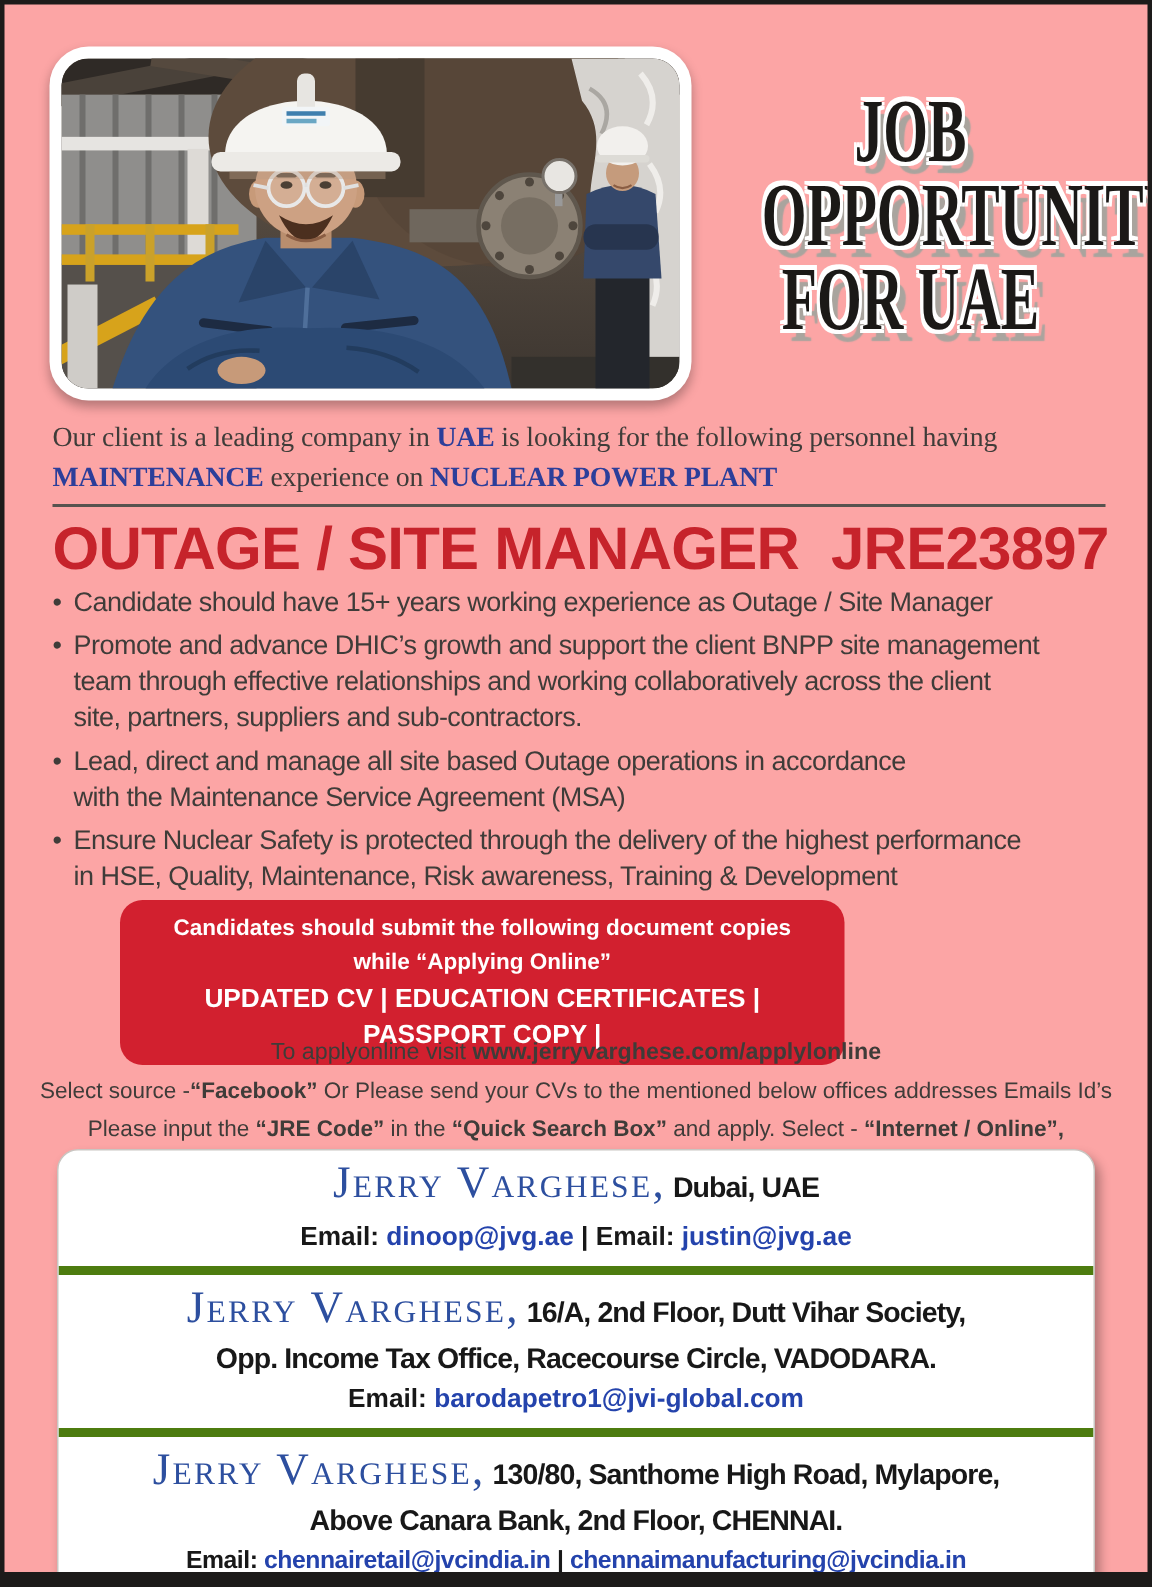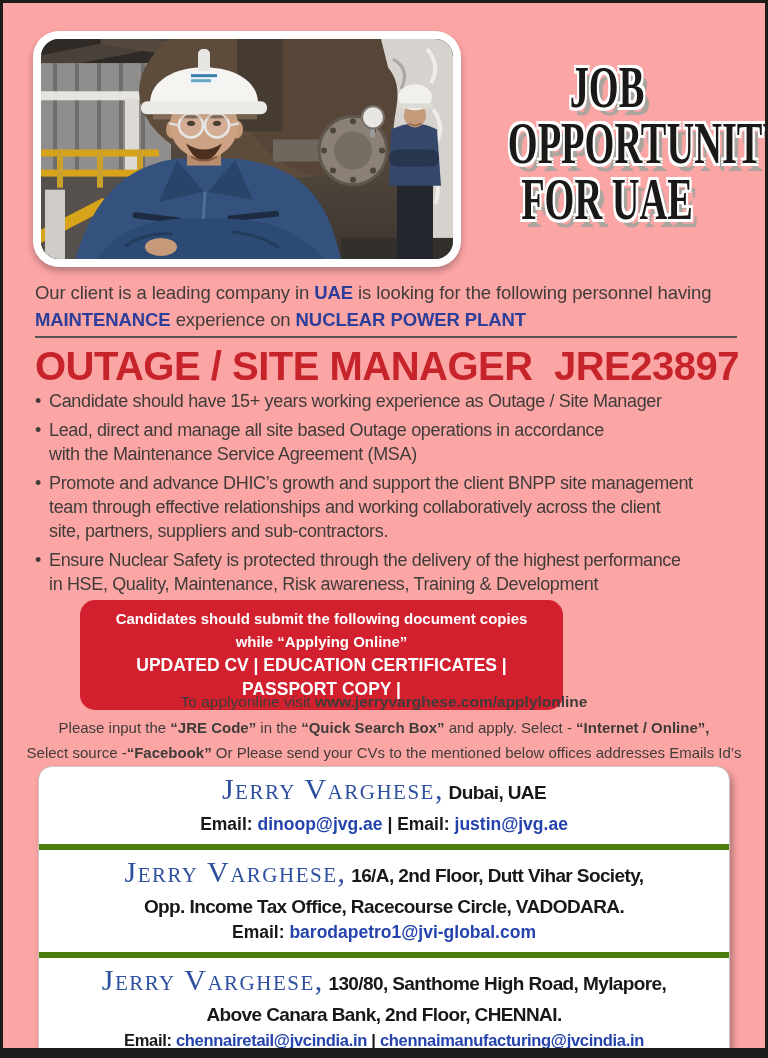"Our client is a leading" .intro { font-family: none -> Liberation Serif, serif }
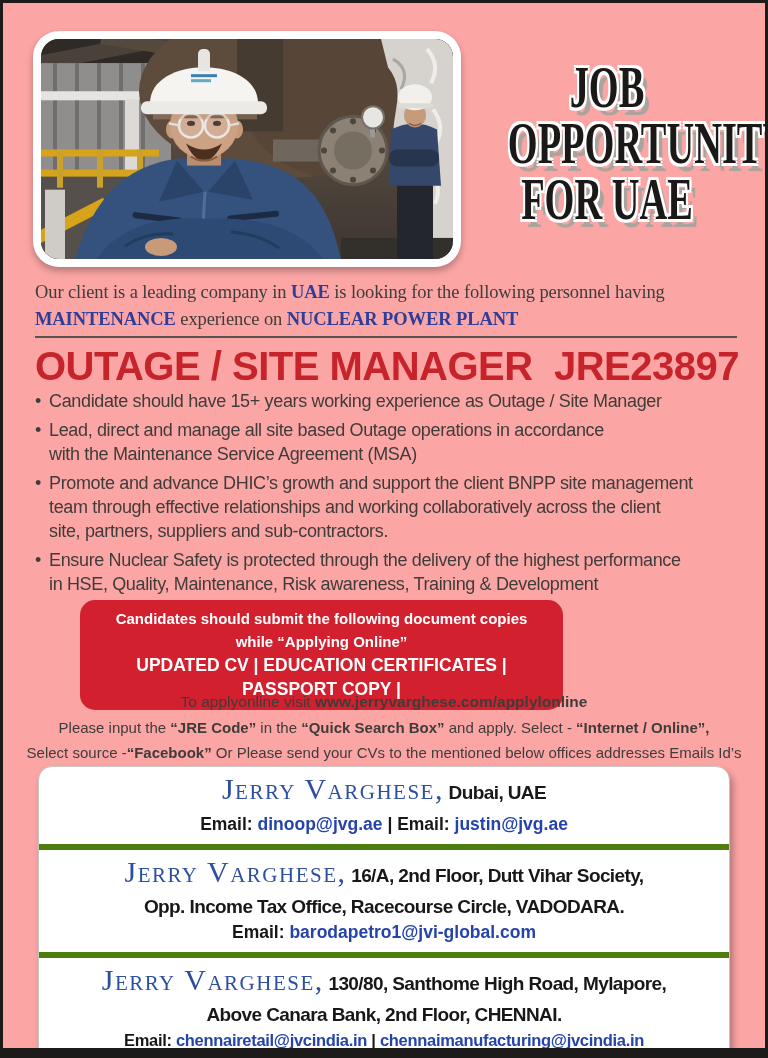"Lead, direct and manage all" li { order: before "Promote and advance DHIC’s growth" -> after "Promote and advance DHIC’s growth" }
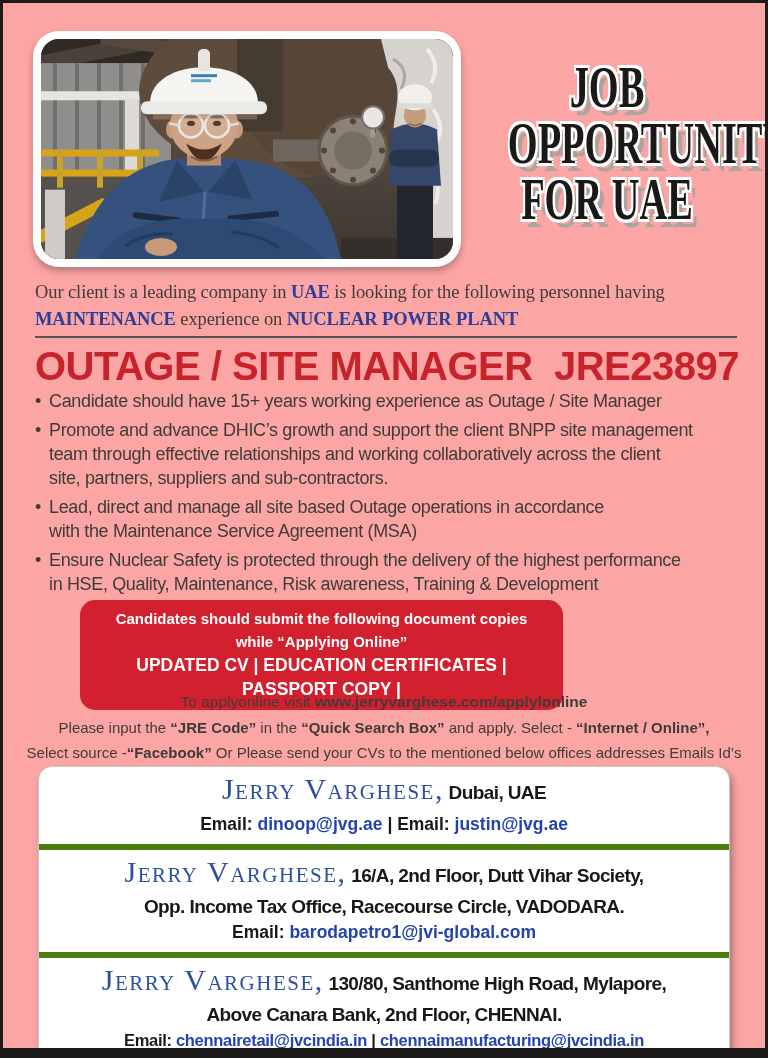"Please input the “JRE Code”" div.a2 { order: before "Select source -“Facebook” Or Please" -> after "Select source -“Facebook” Or Please" }
